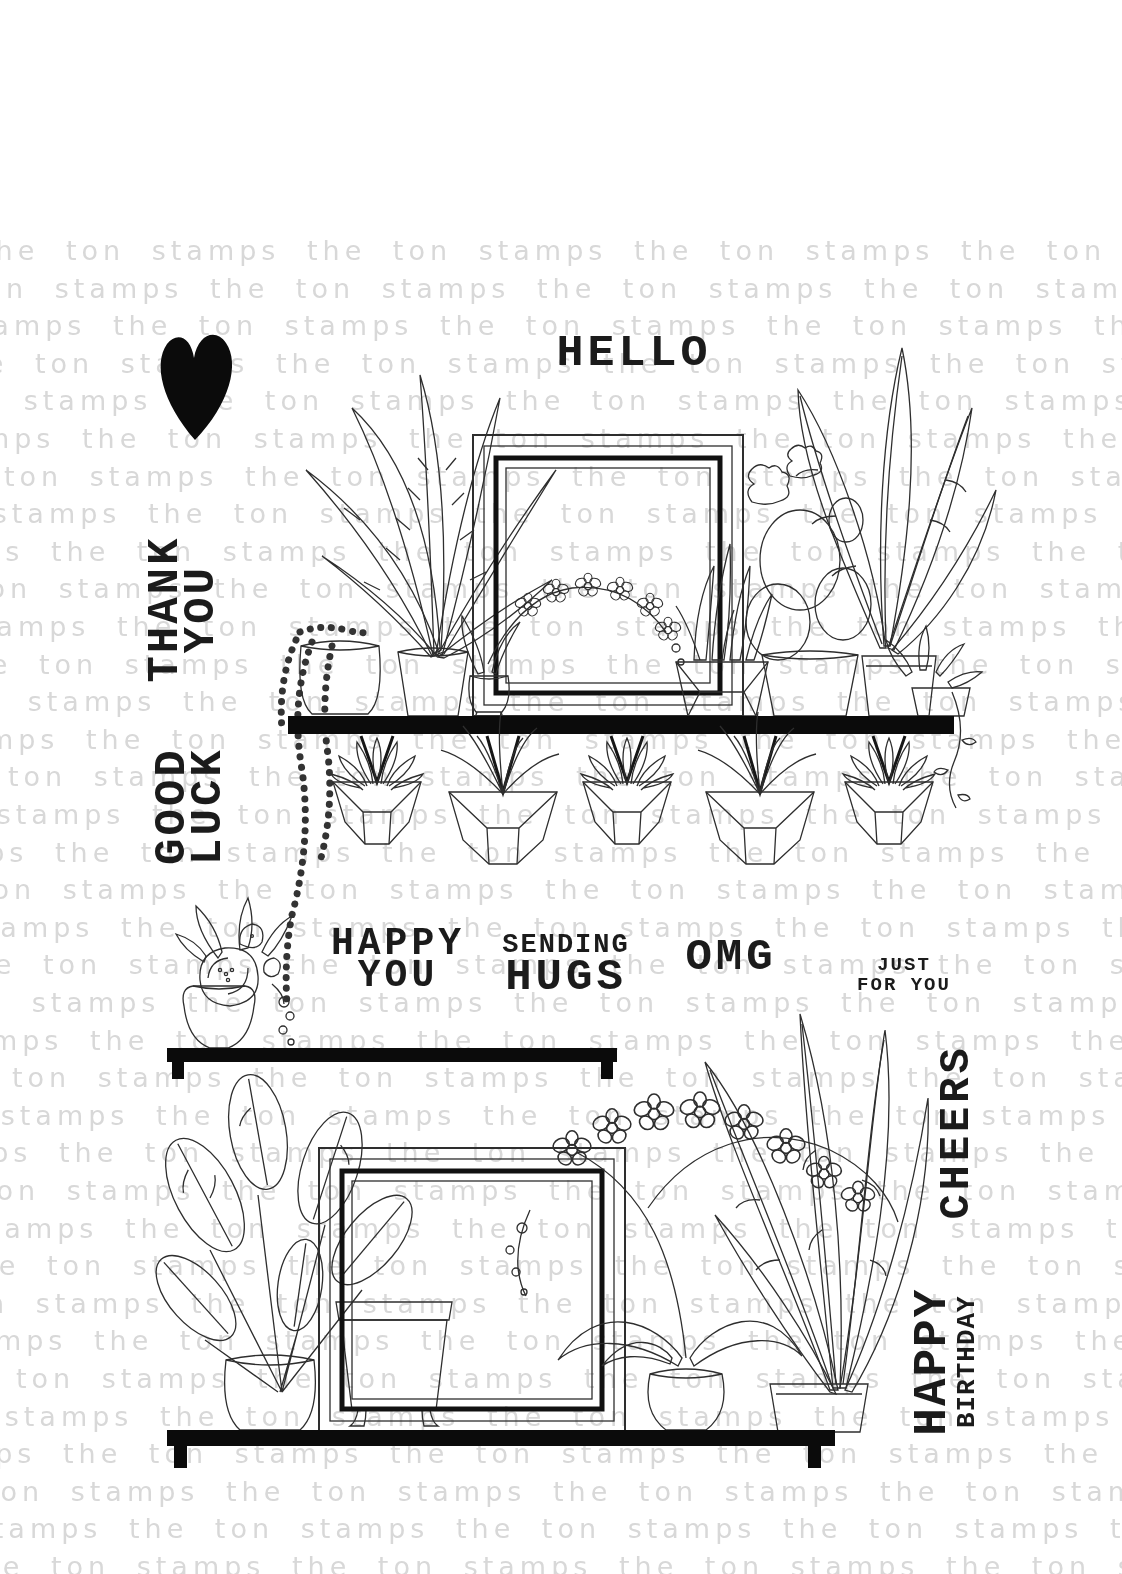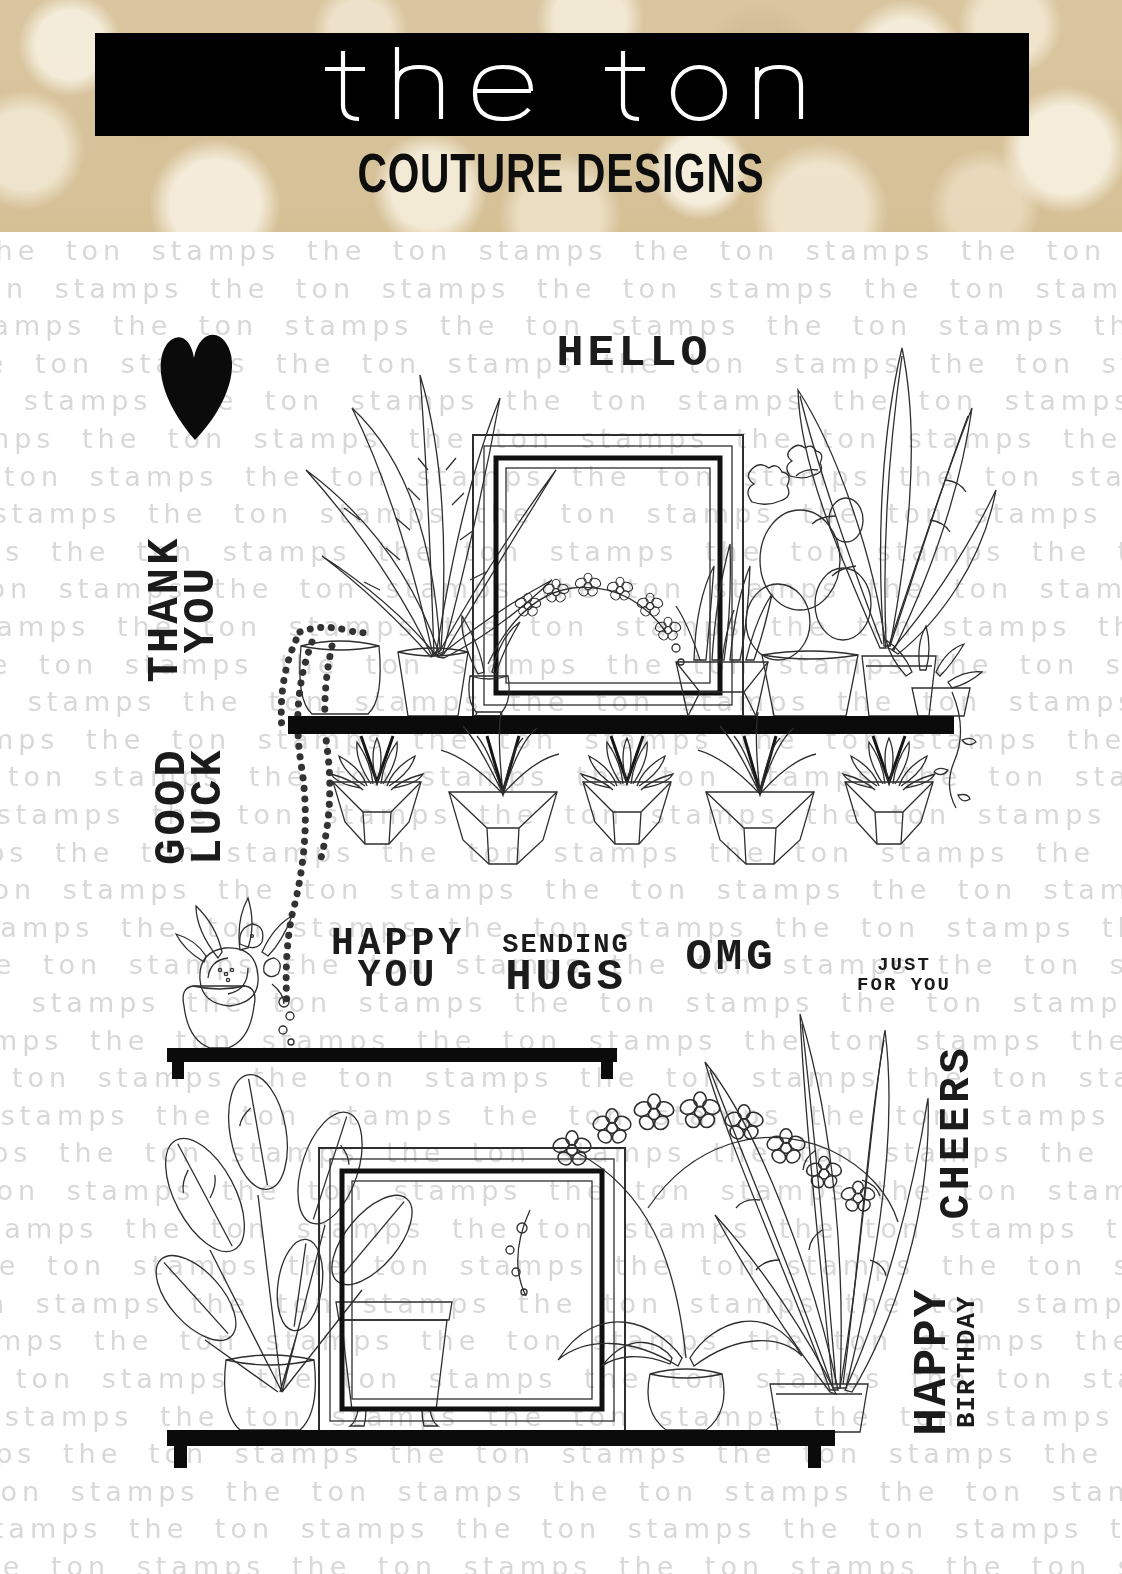"COUTURE DESIGNS" div { html: <div> <div> <span>the ton</span> <svg> <g> <path></path> <path></path> <path></path> <path></path> <path></path> <path></path> <path></path> <path></path> <circle></circle> <path></path> <path></path> </g> </svg> </div> <div>COUTURE DESIGNS</div> </div> -> none }
